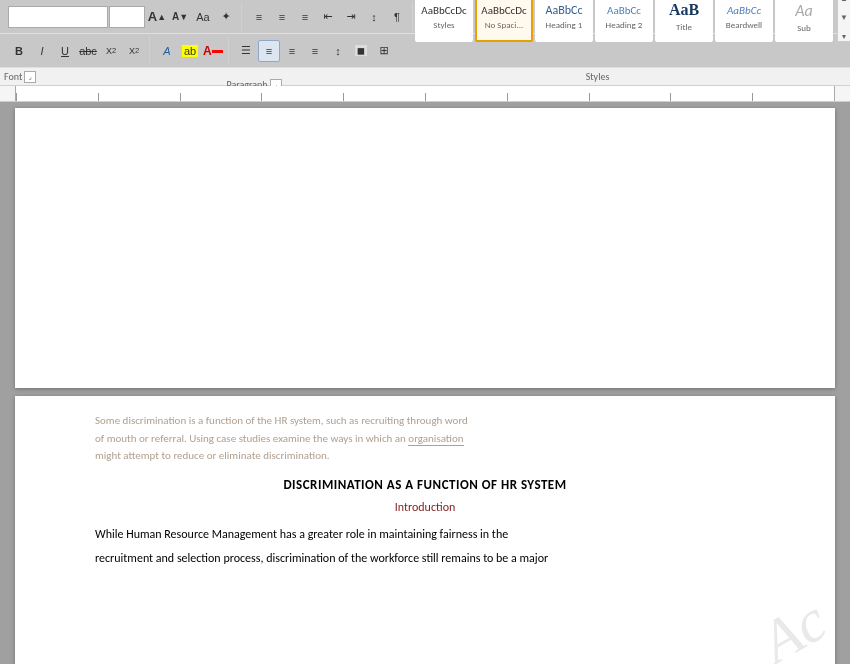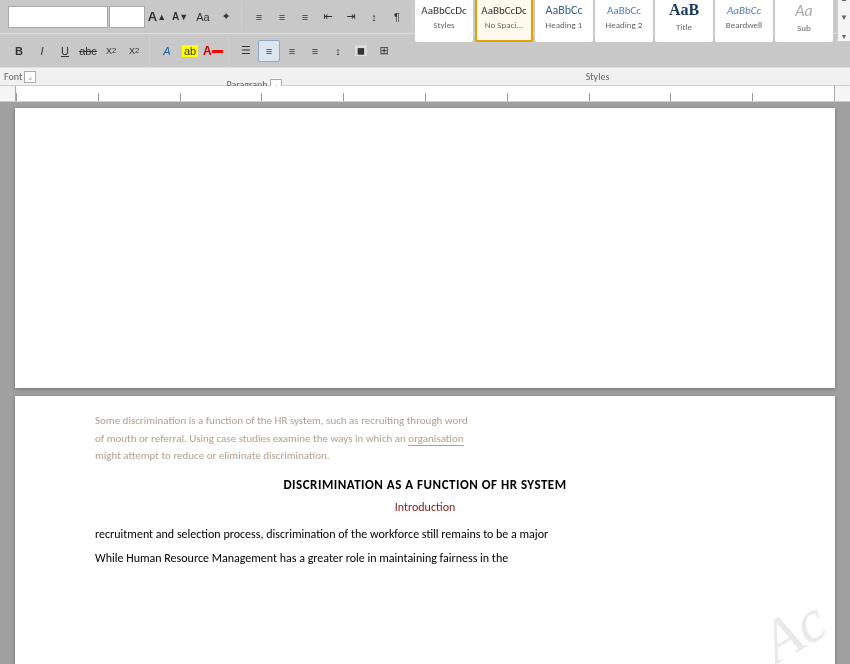"recruitment and selection process," p { order: before "While Human Resource Management has" -> after "While Human Resource Management has" }
